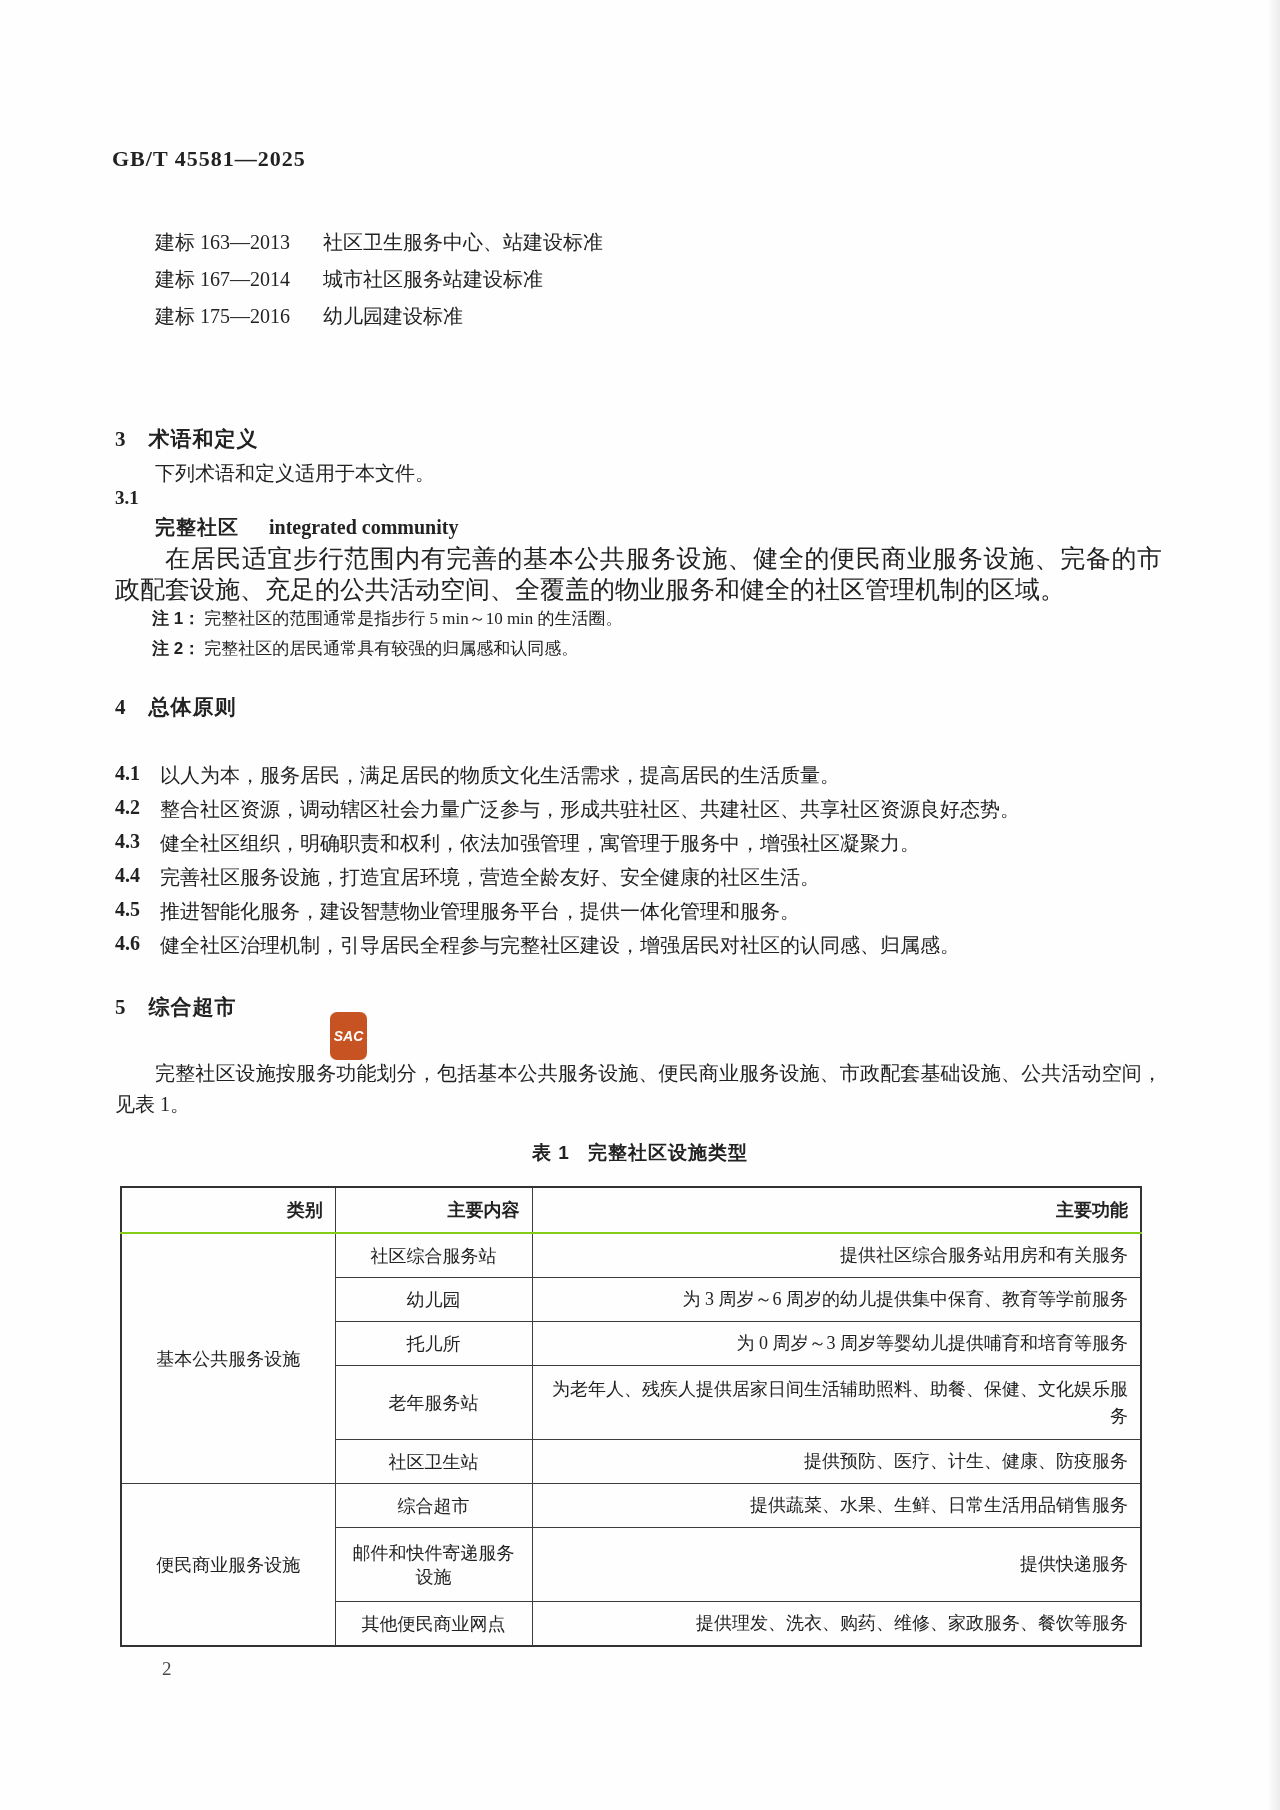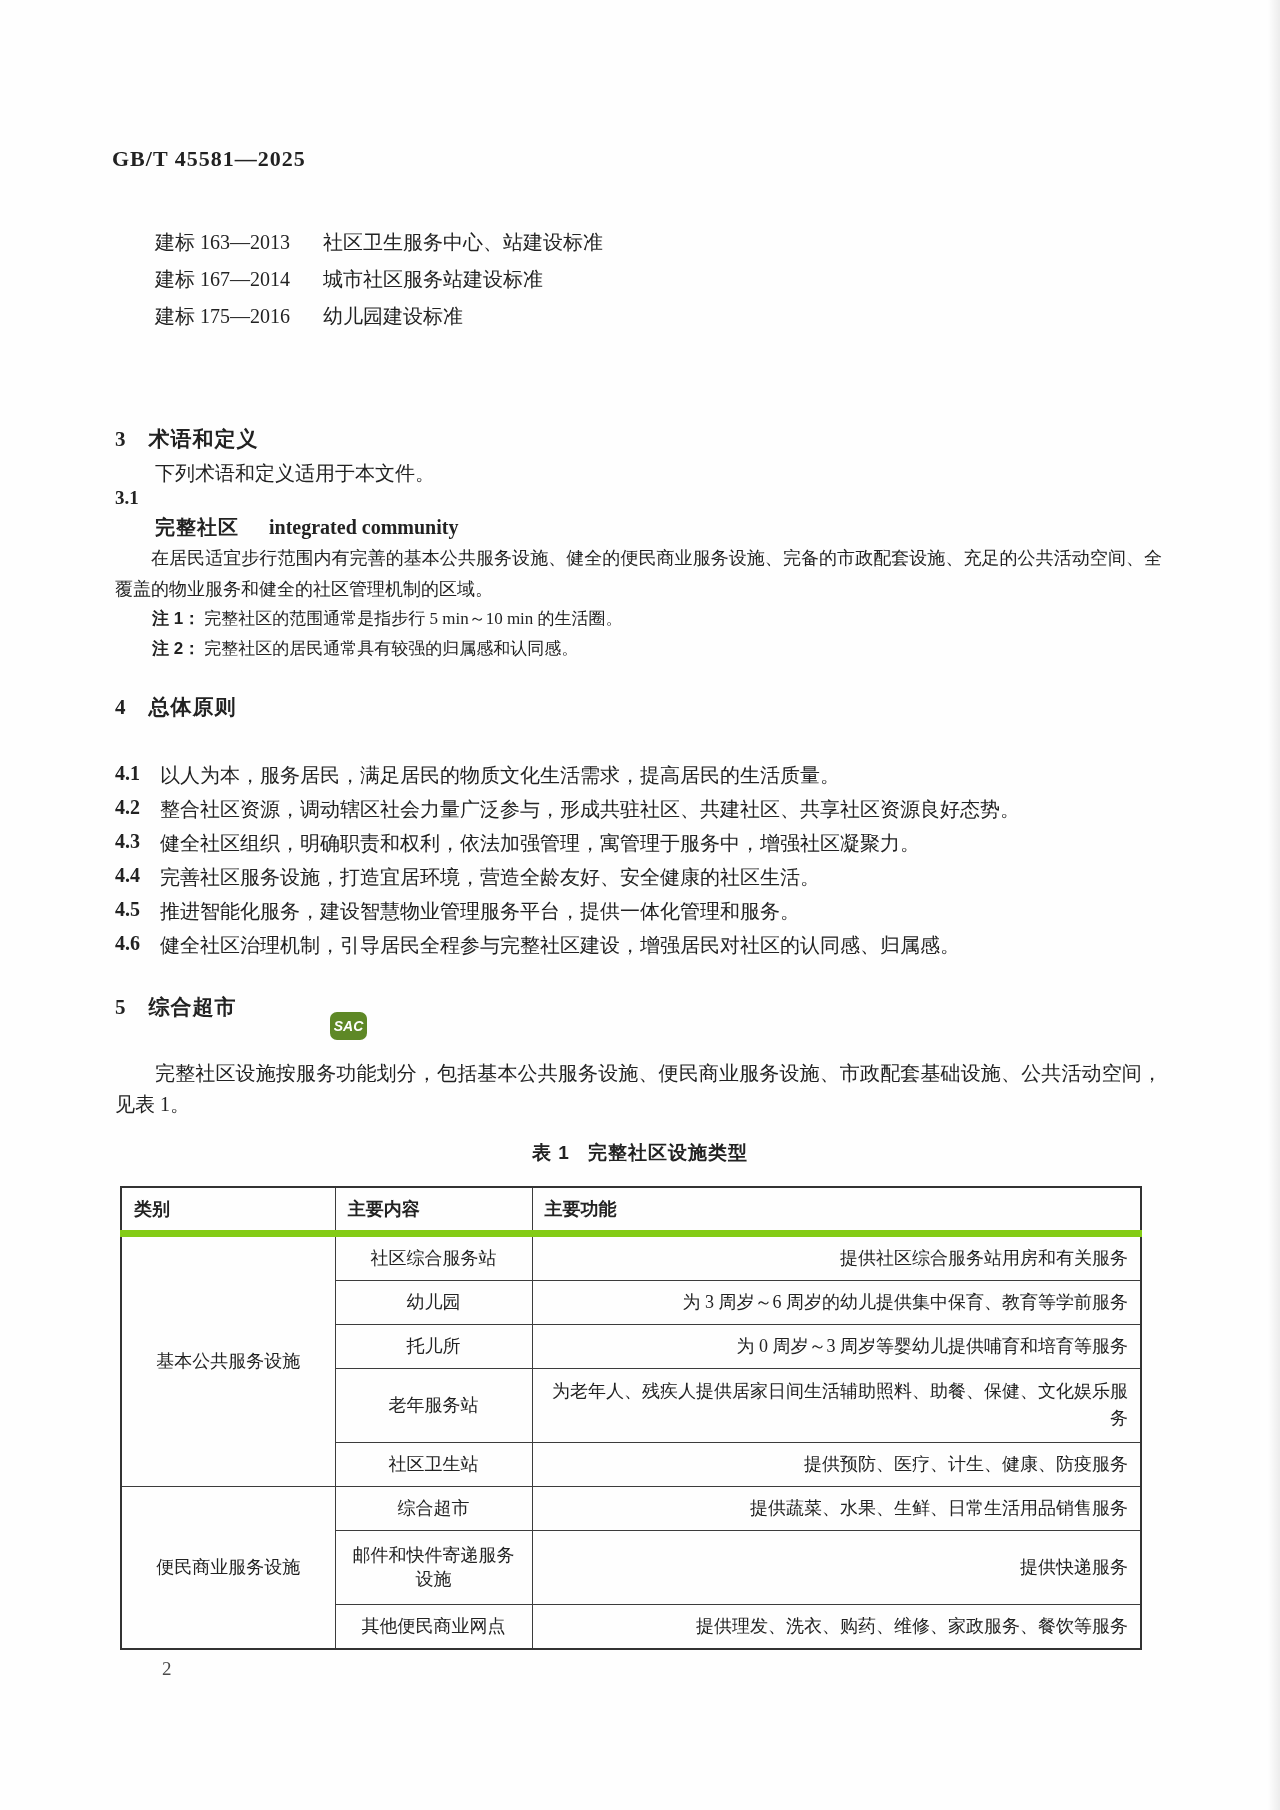"在居民适宜步行范围内有完善的基本公共服务设施、健全的便民商业服务设施、完备的市政" .definition { font-size: 18px -> 25px }
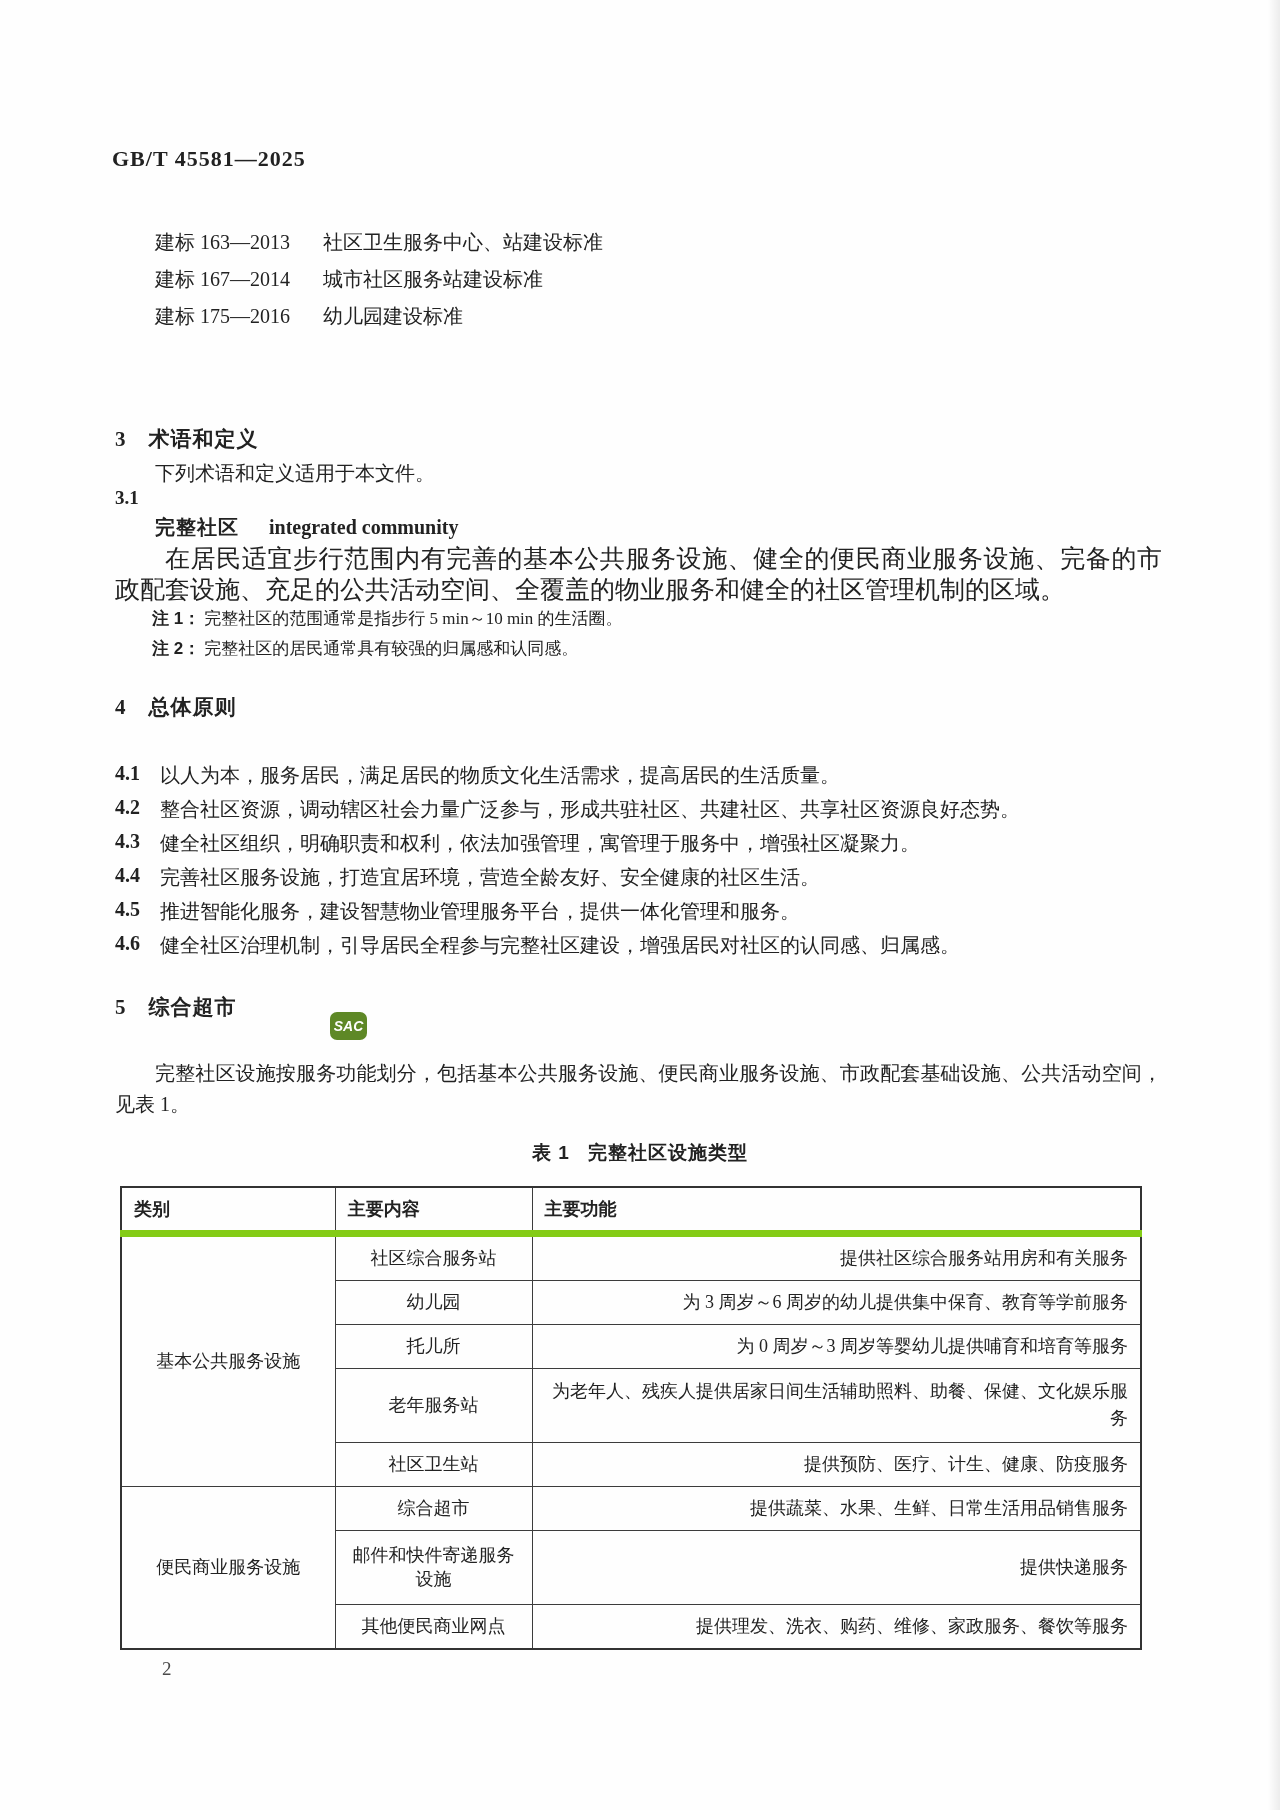"SAC" .watermark { background: #4d7c0f -> #c2410c; height: 28px -> 48px }
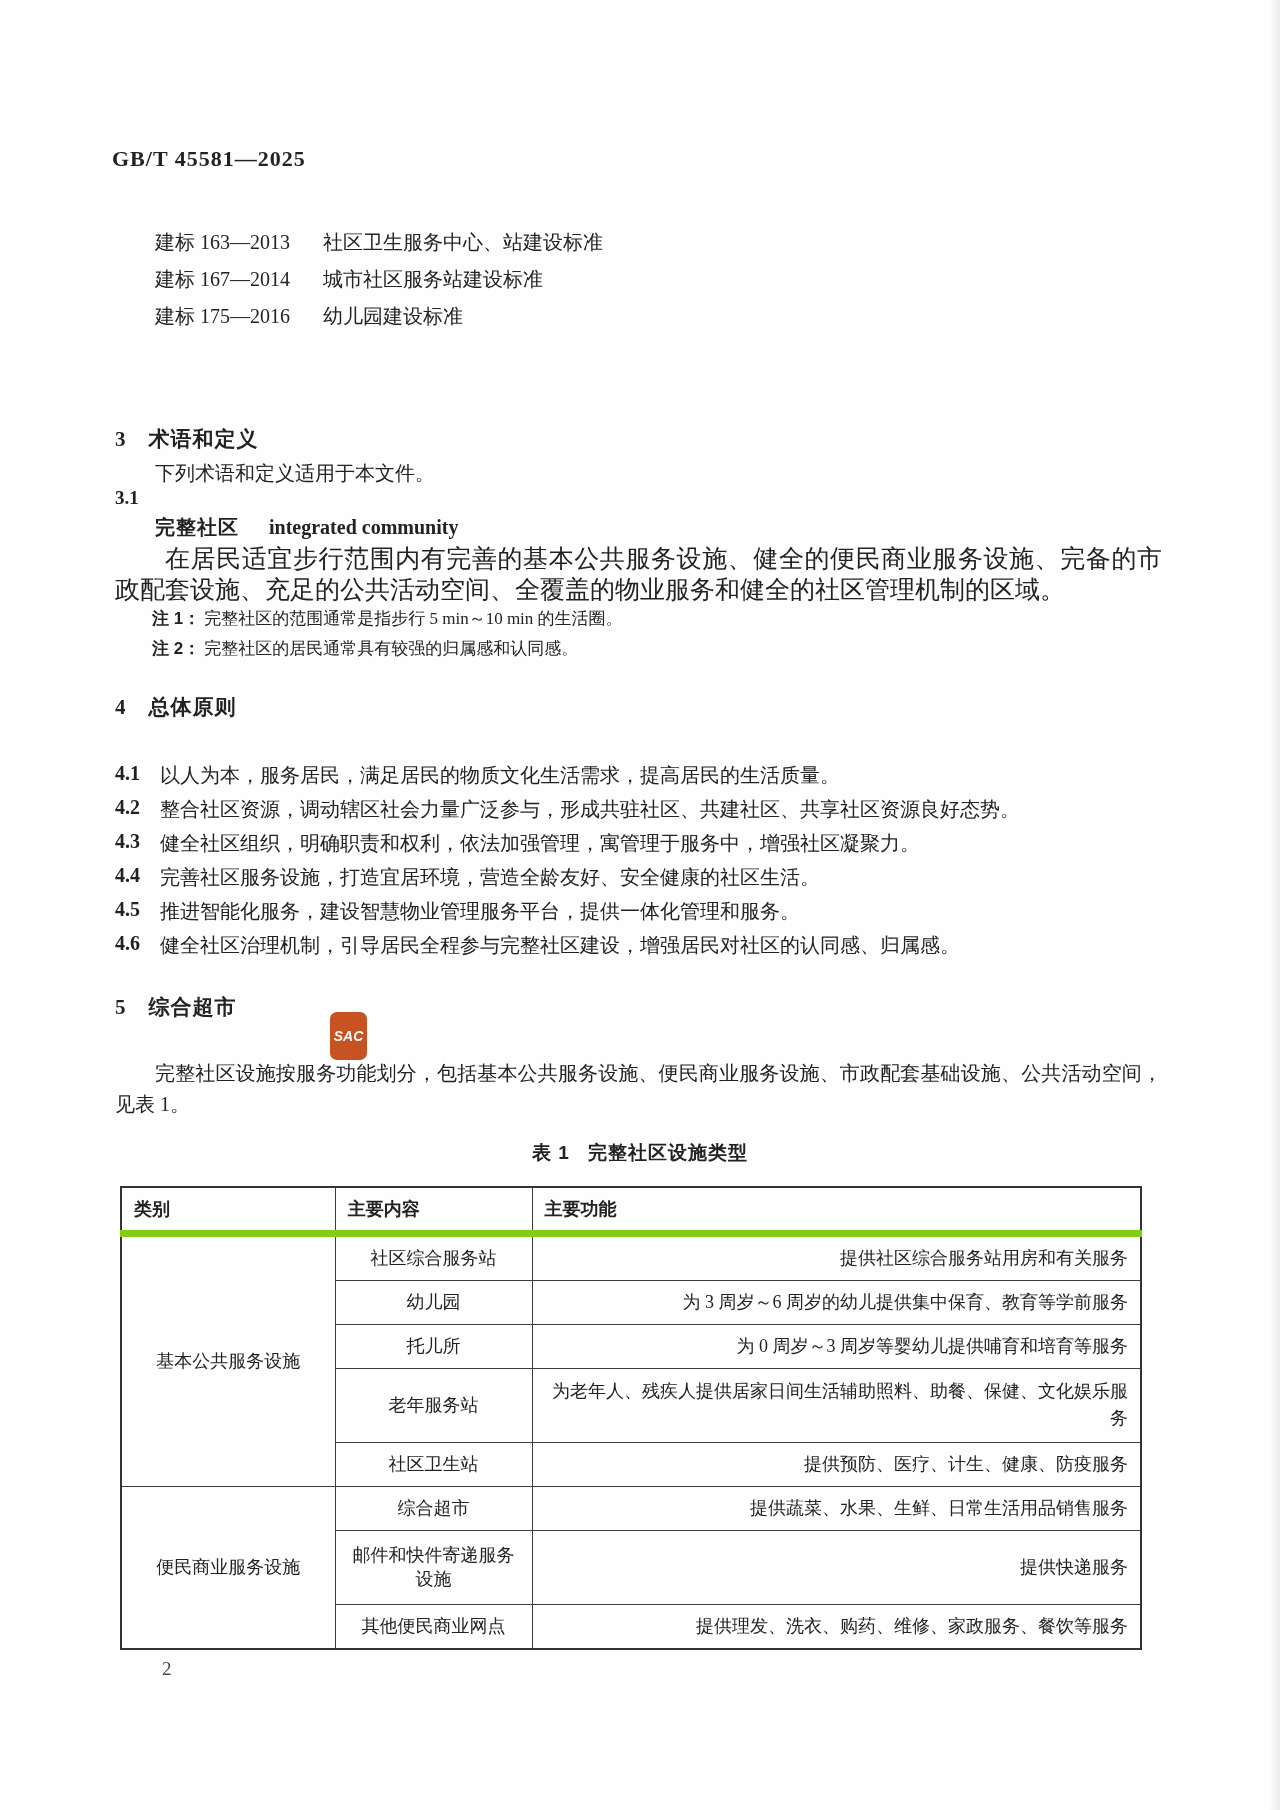"类别" .facility-table thead th { border-bottom: 7px solid #84cc16 -> 2px solid #84cc16; text-align: left -> right }
